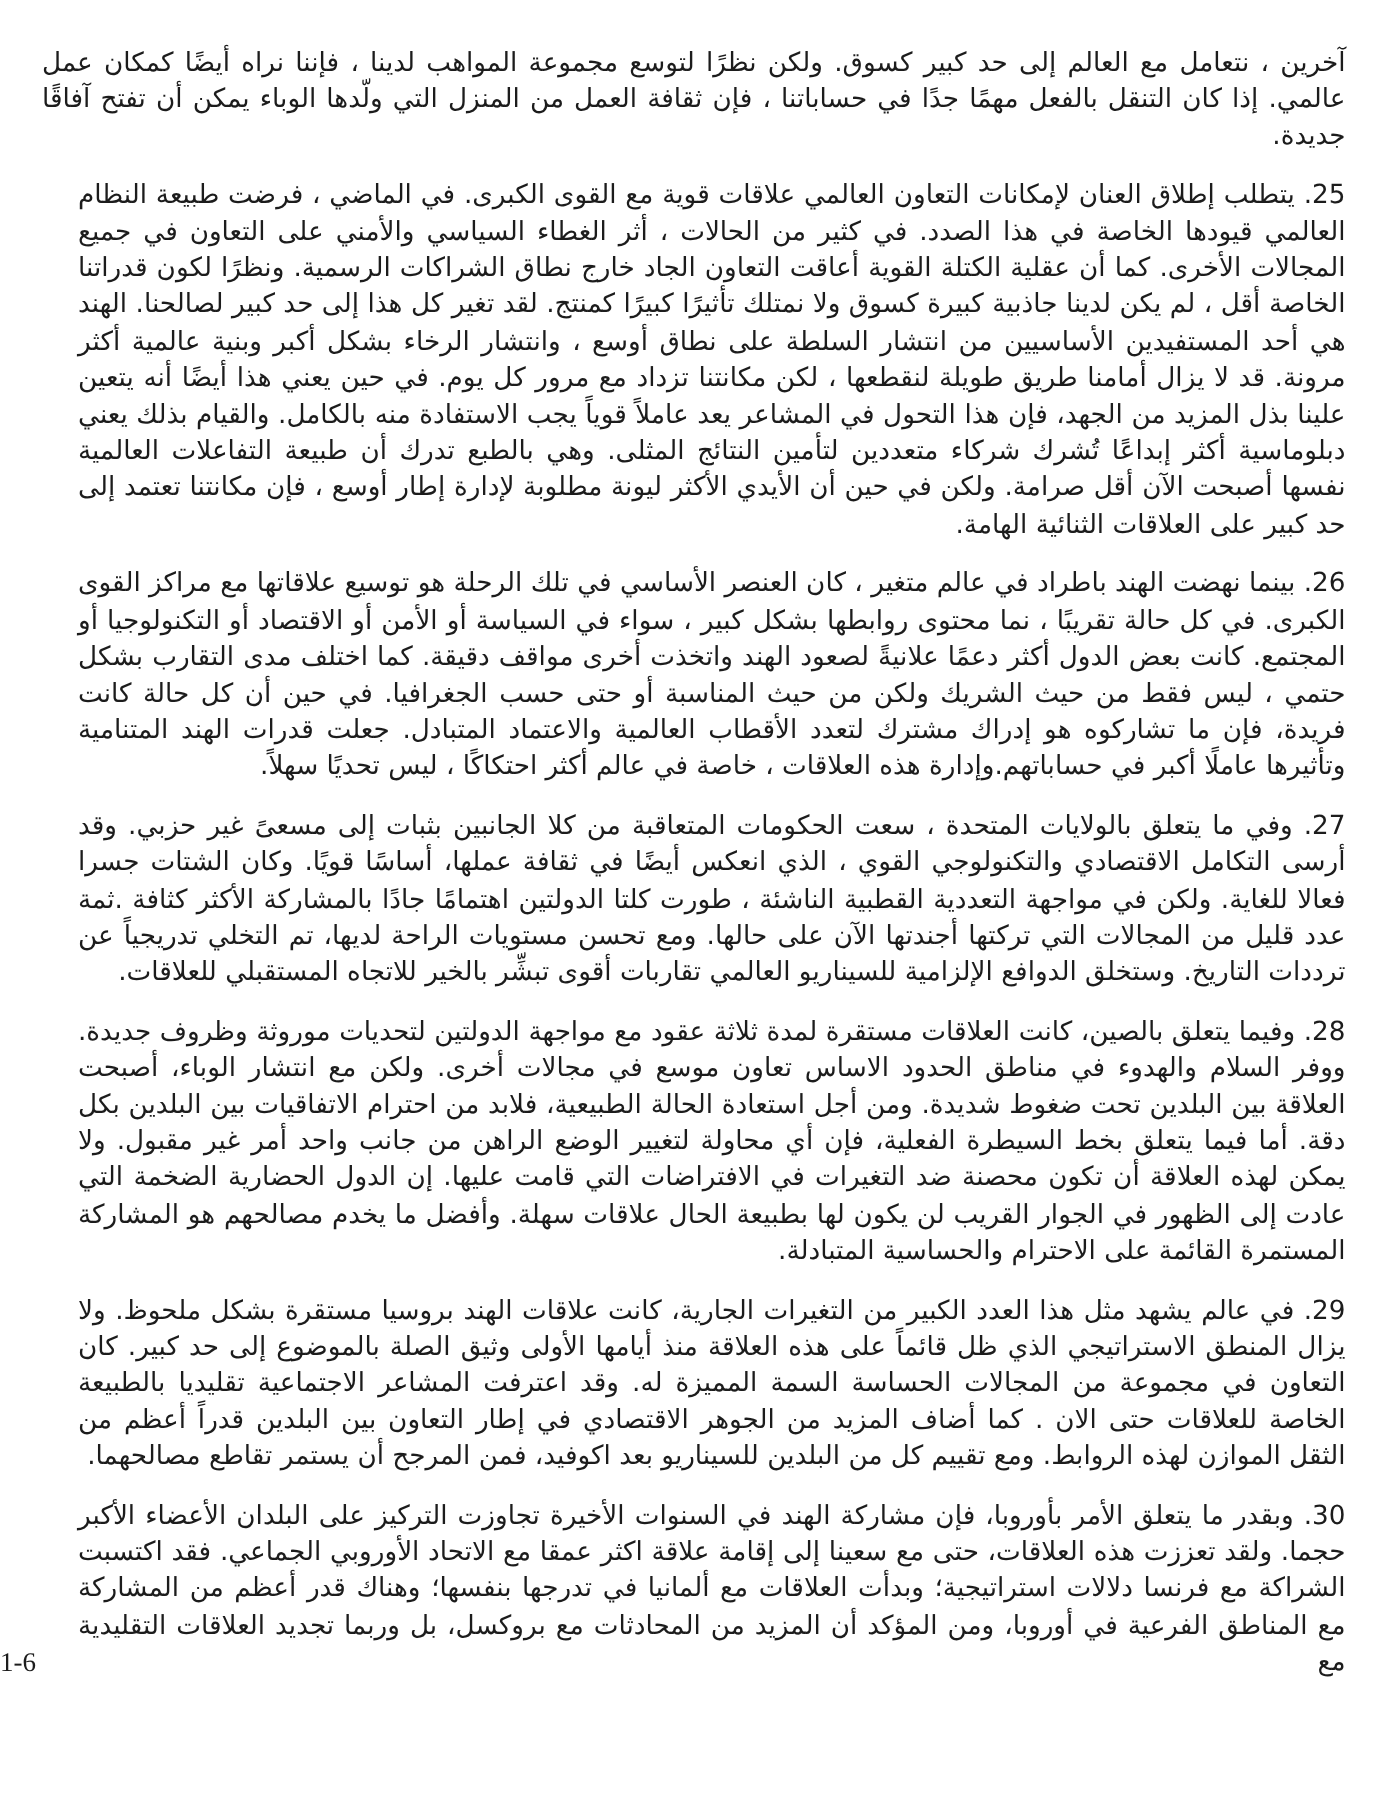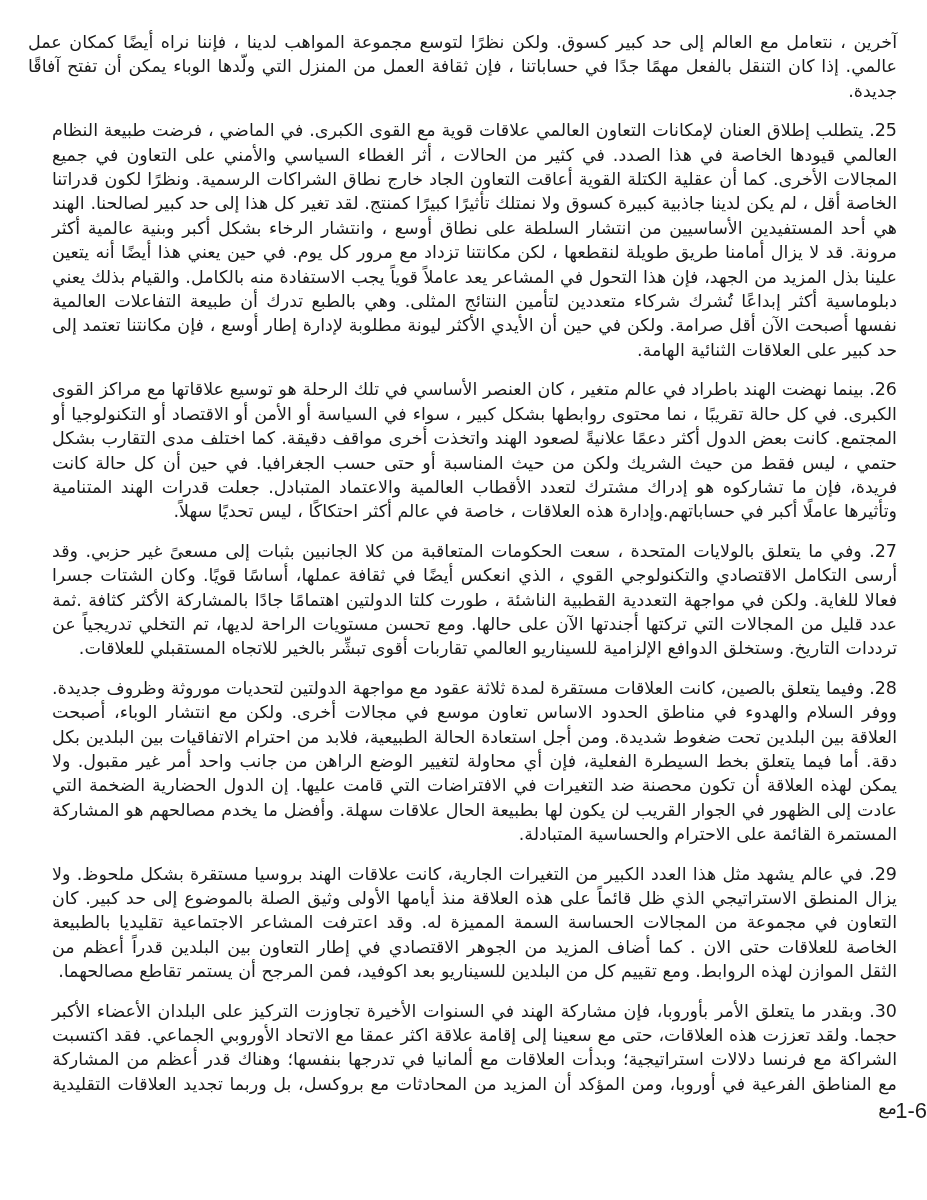"1-6" .page-footer { font-family: Liberation Sans, sans-serif -> Liberation Serif, serif; font-size: 22px -> 18px; text-align: right -> left }
